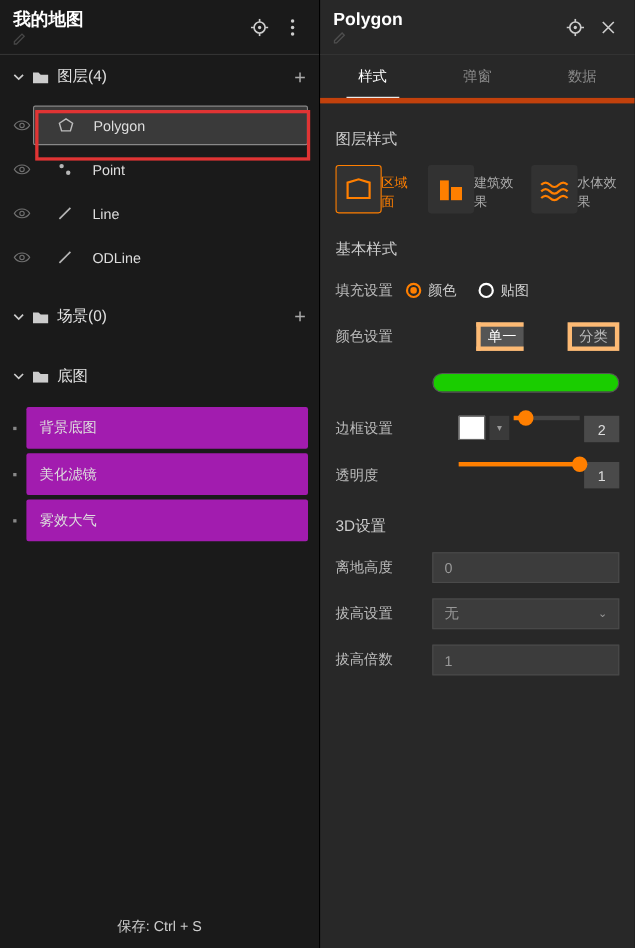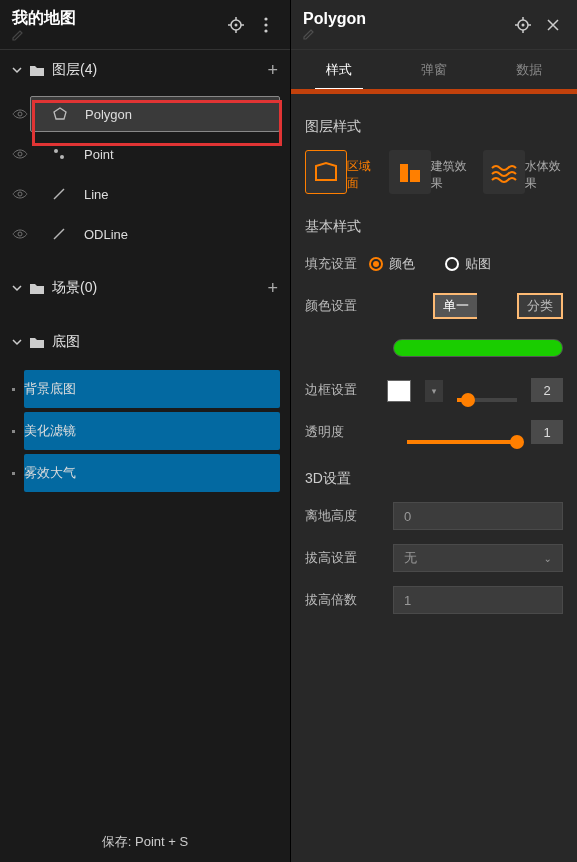"颜色" .form-row .row-content { align-items: flex-end -> flex-start; gap: 14px -> 4px }
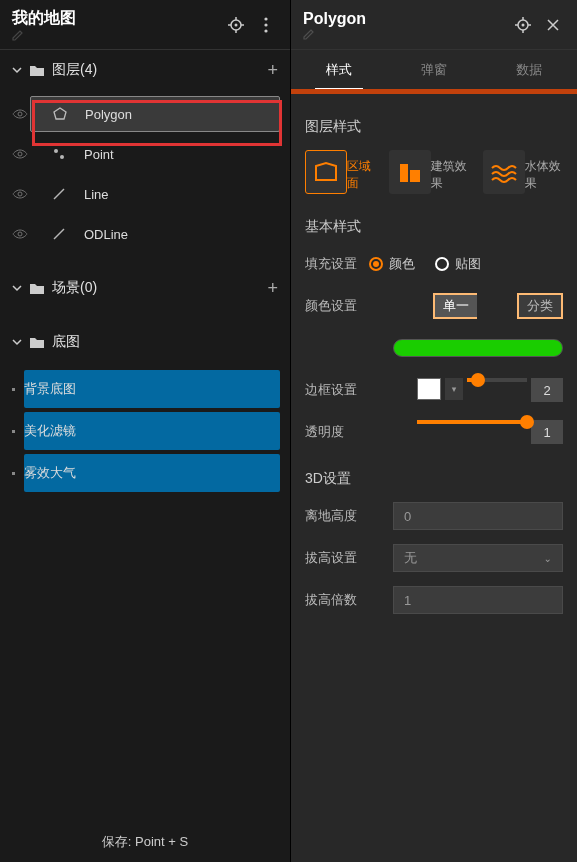"单一" .seg-btn .seg { border: 2px solid #fdba74 -> 4px solid #fdba74 }
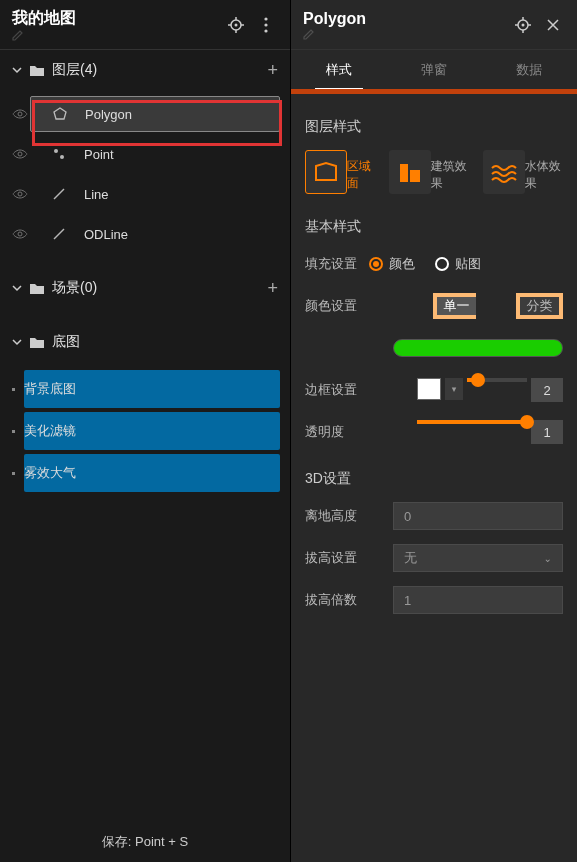"背景底图" .basemap-item { background: #0369a1 -> #a21caf; padding-left: none -> 12px }
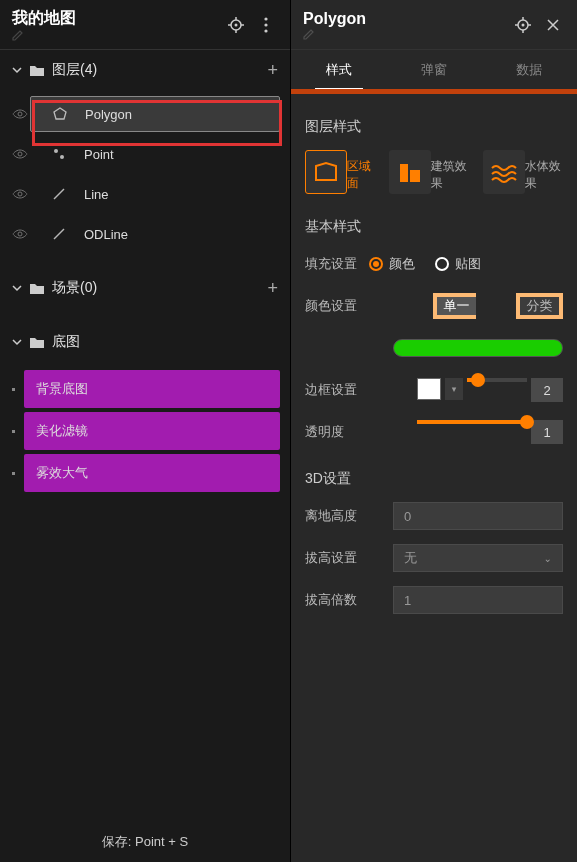"保存: Point + S" span { text: Point -> Ctrl }
